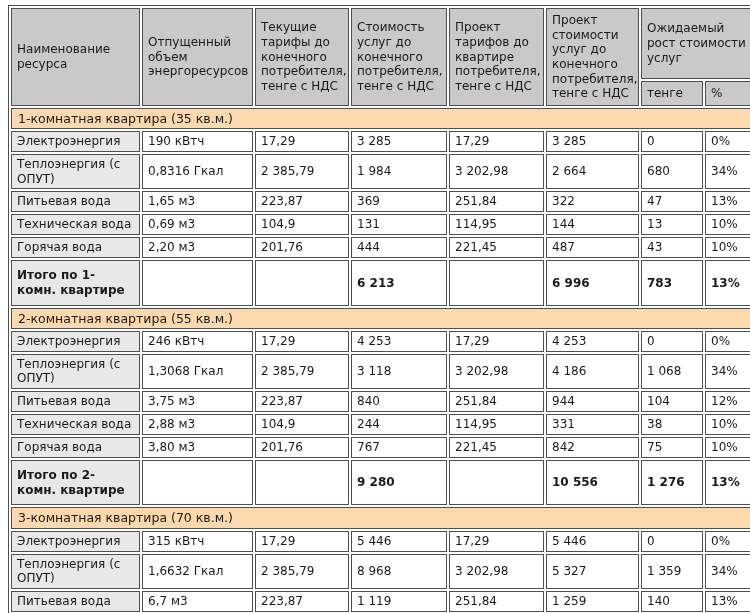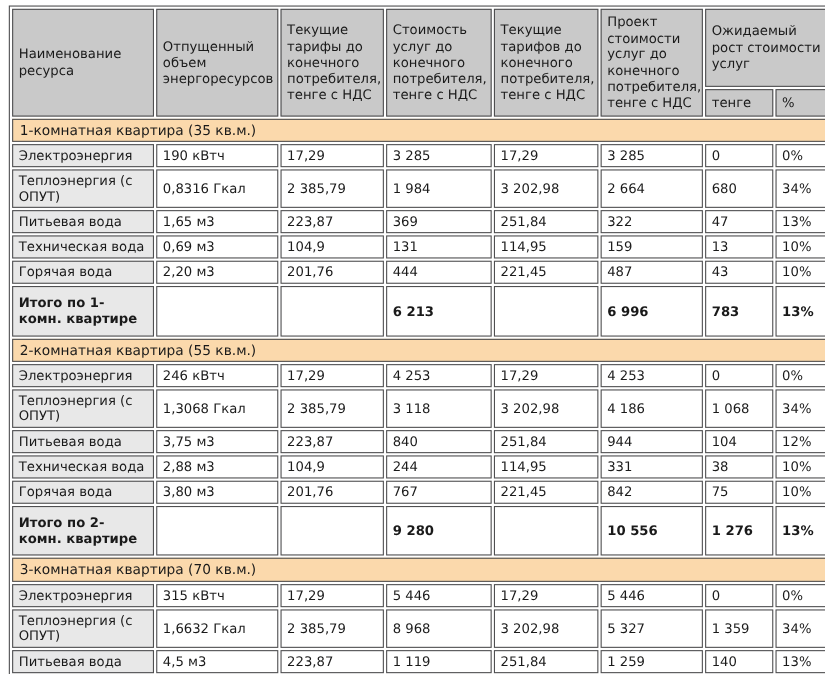"Текущие тарифов до конечного" th { text: Текущие тарифов до конечного -> Проект тарифов до квартире }
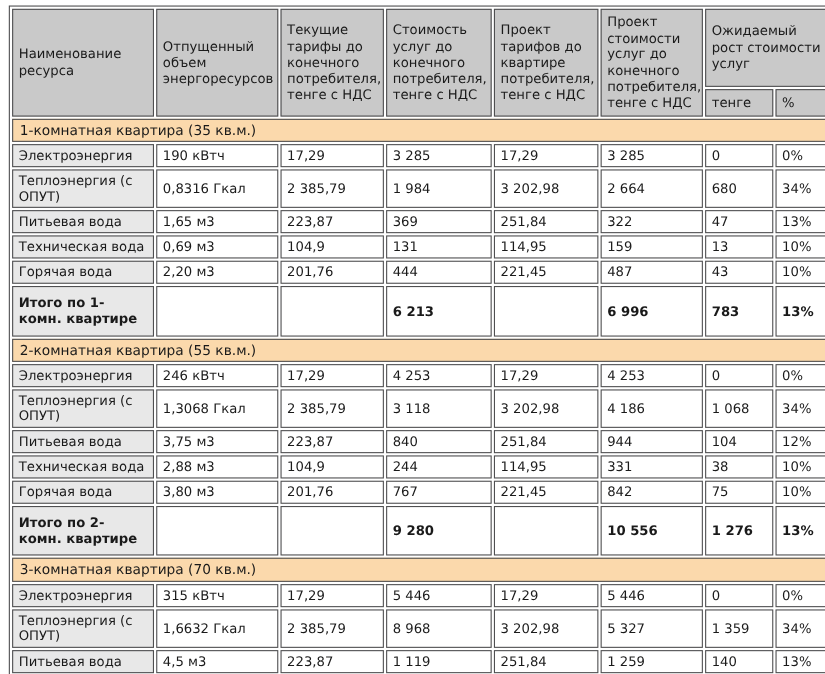"159" td { text: 159 -> 144 }
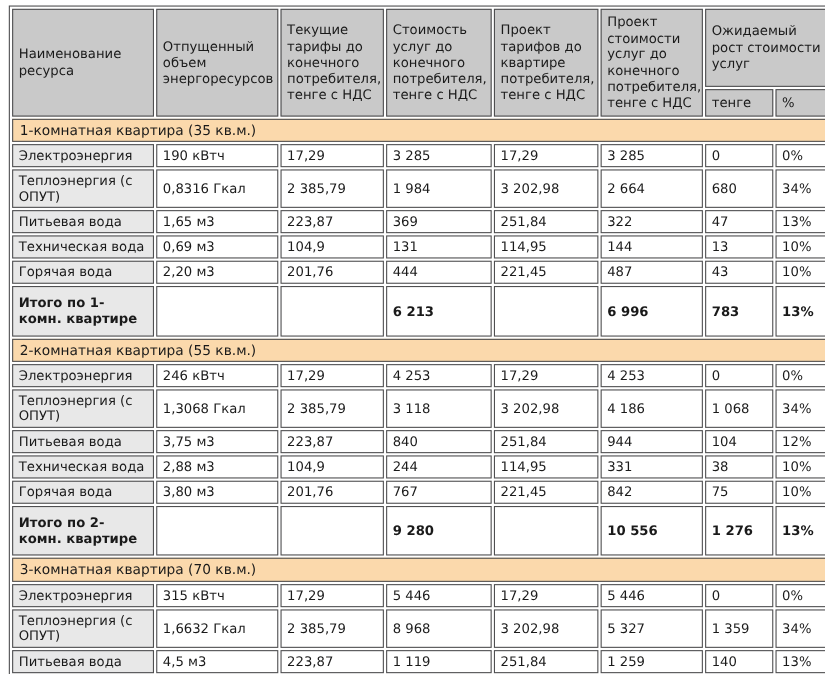"4,5 м3" td { text: 4,5 -> 6,7 }
